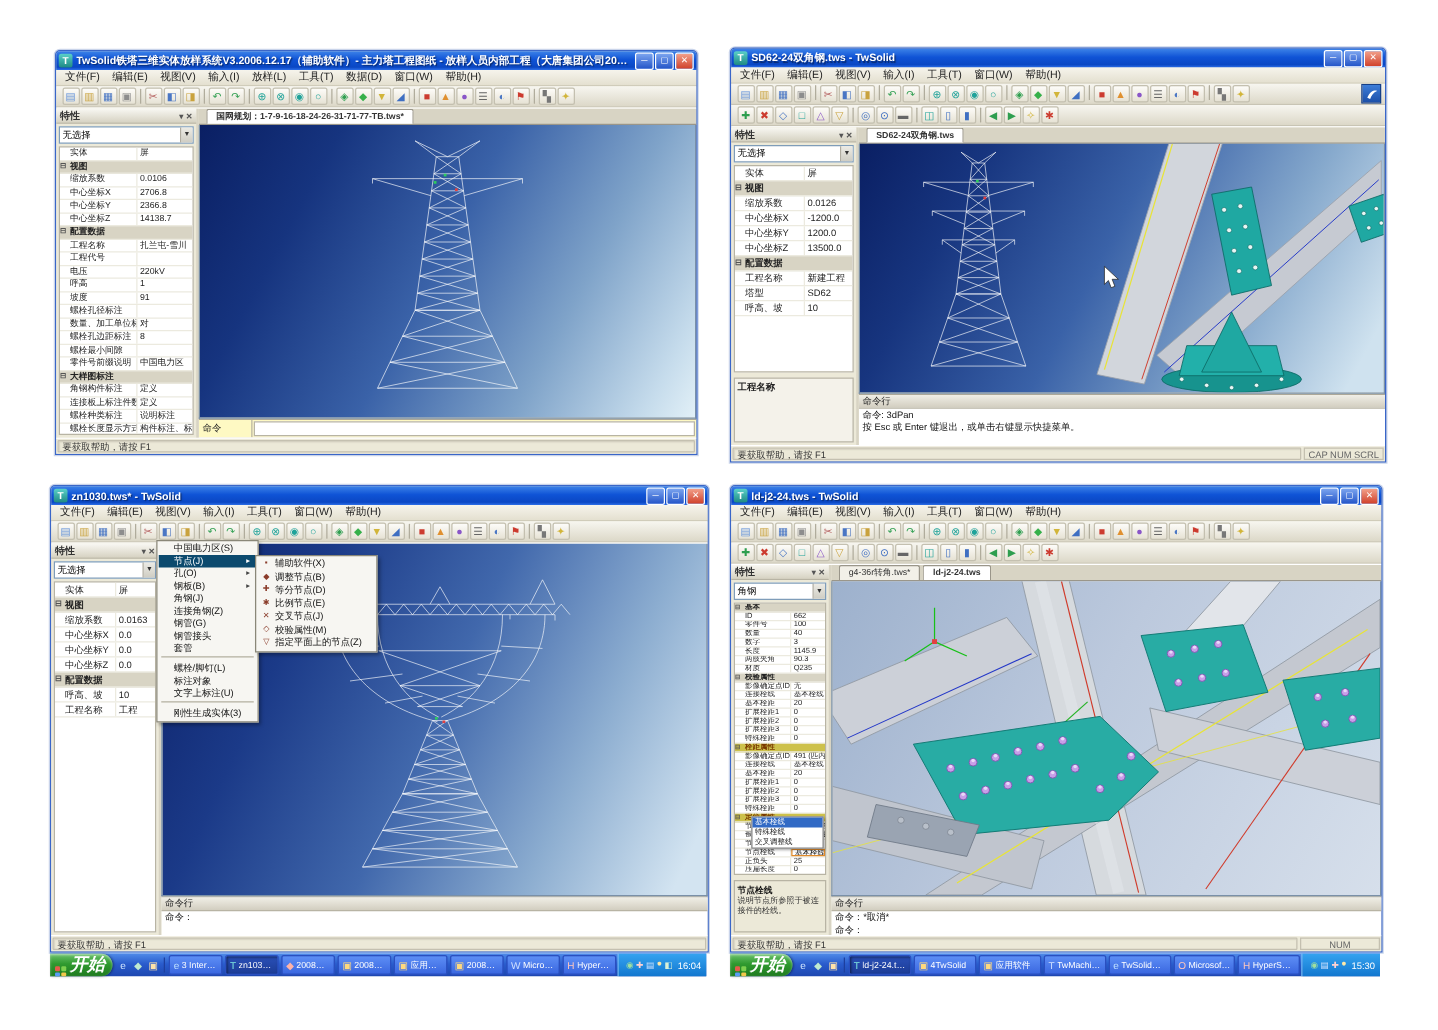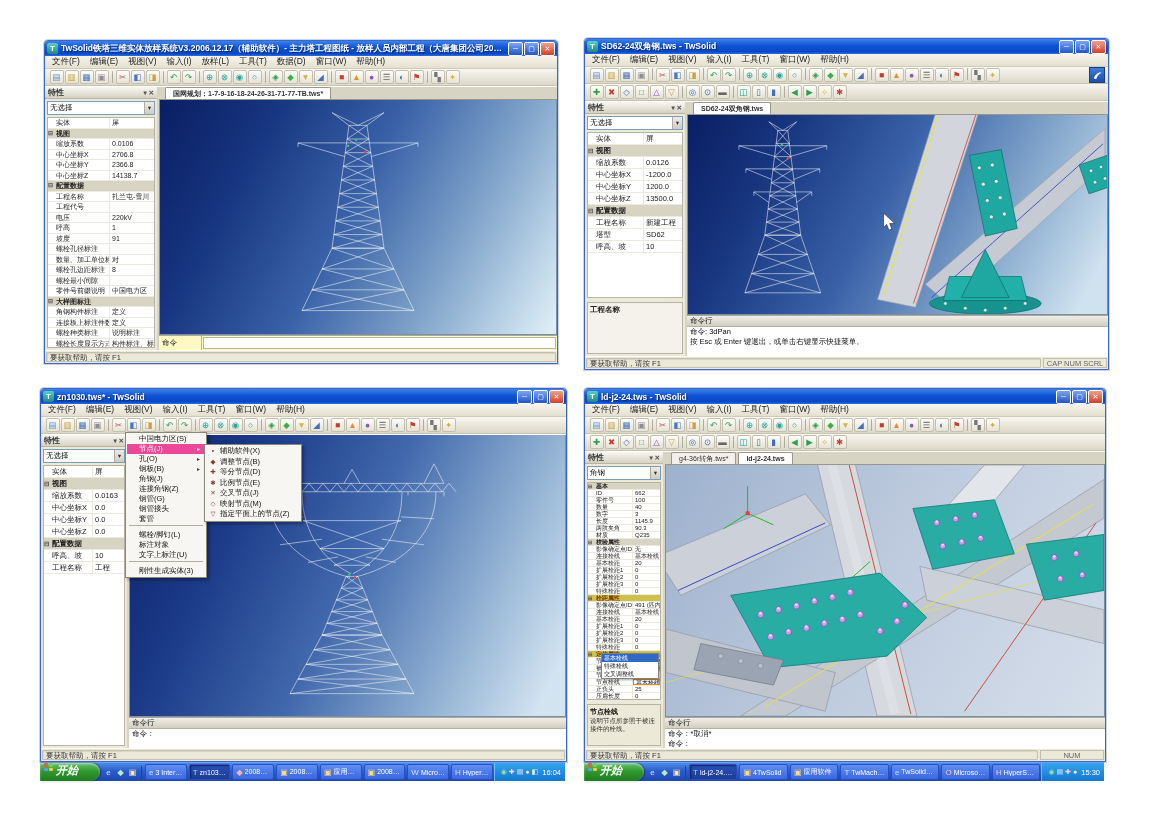"节点(J)" .mitem.hl { background: #ec4899 -> #0c4a6e }
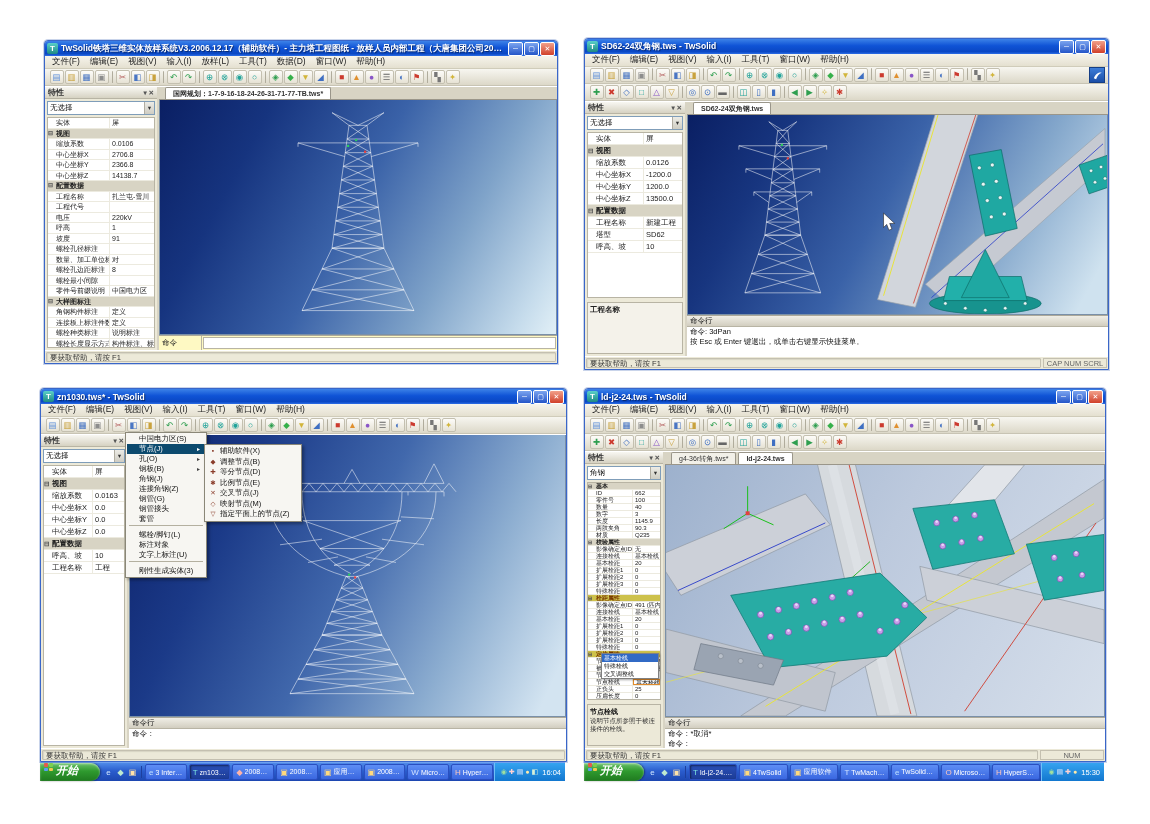"映射节点(M)" span { text: 映射节点 -> 校验属性 }
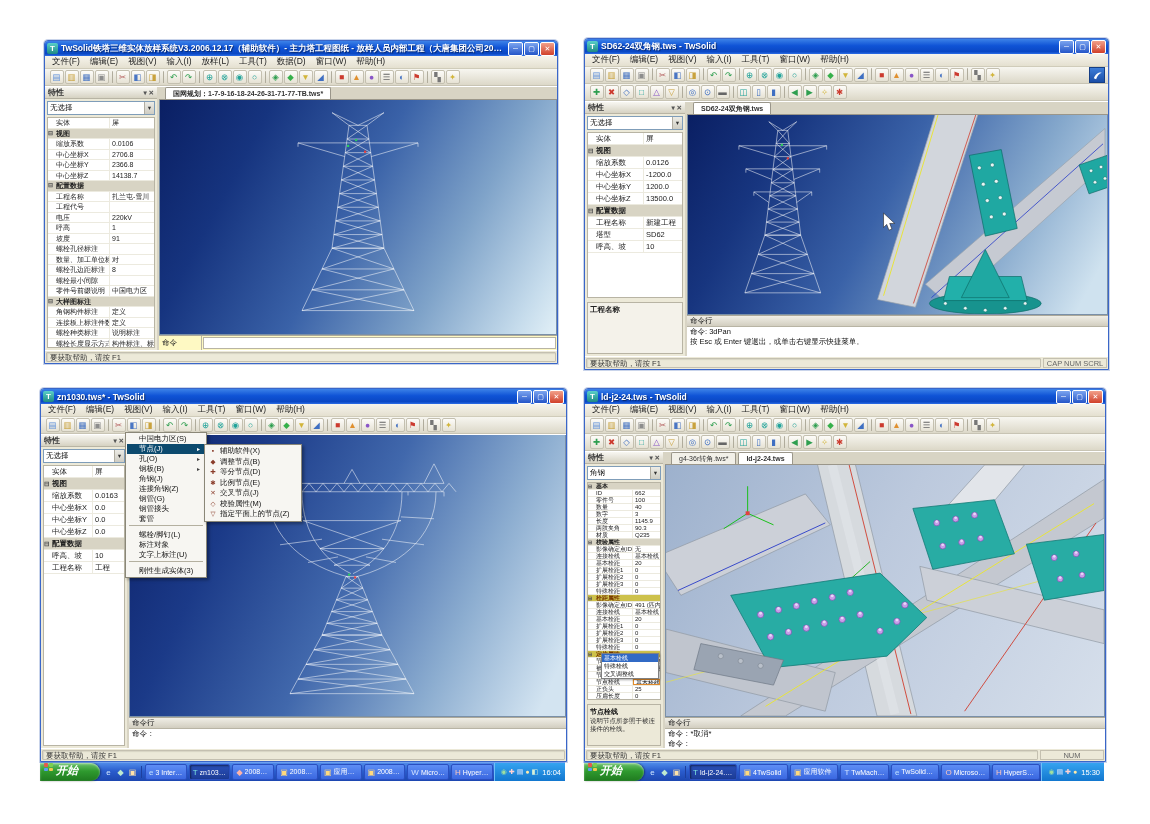"开始" .startbtn { align-items: flex-start -> flex-end; font-size: 11px -> 14px; padding: 0 22px 0 4px -> 0 6px 0 4px }
